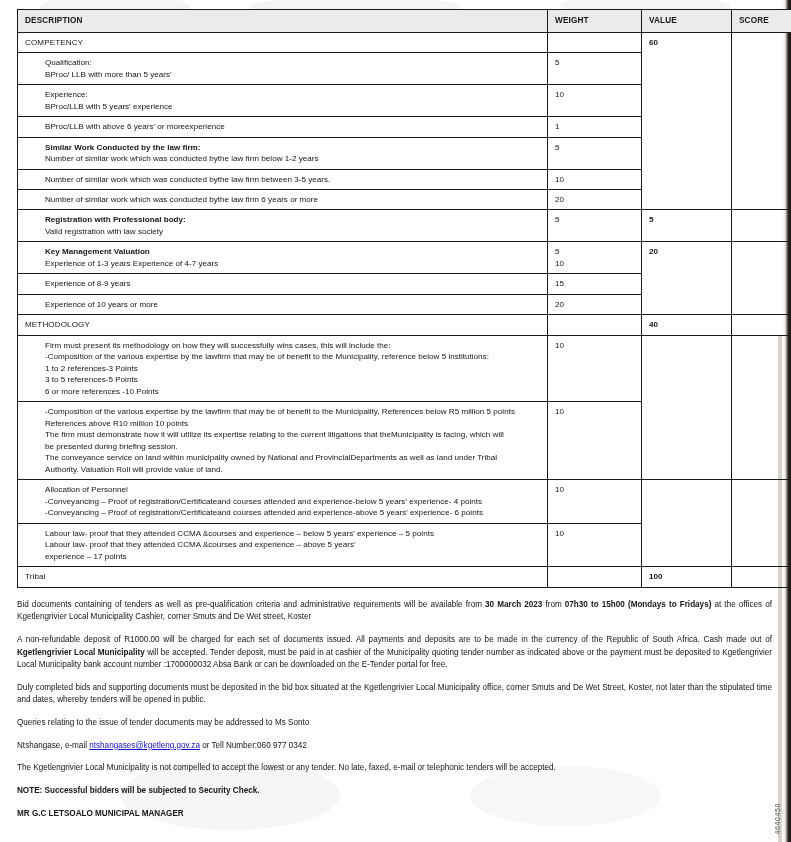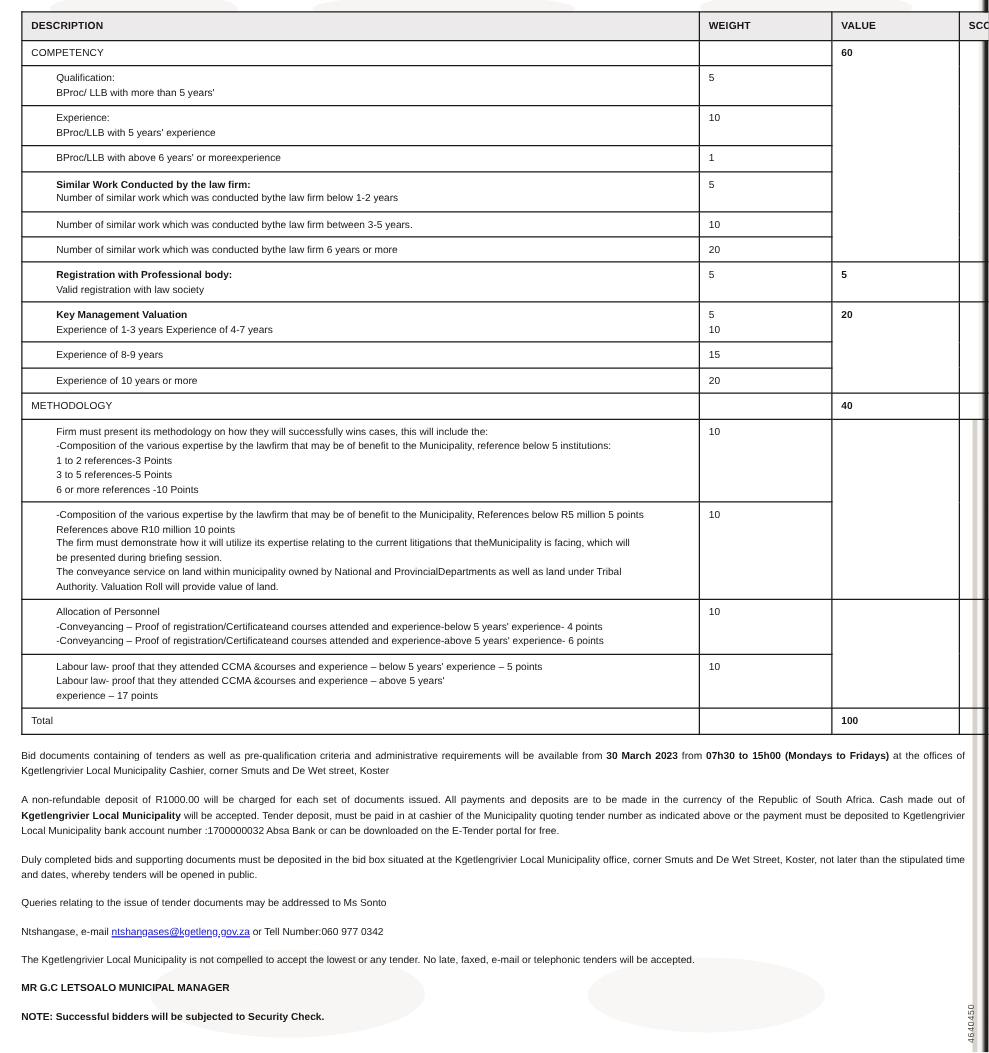"DESCRIPTION" table.eval td, table.eval th { padding: 4px 18px 4px 7px -> 4px 6px 4px 7px }
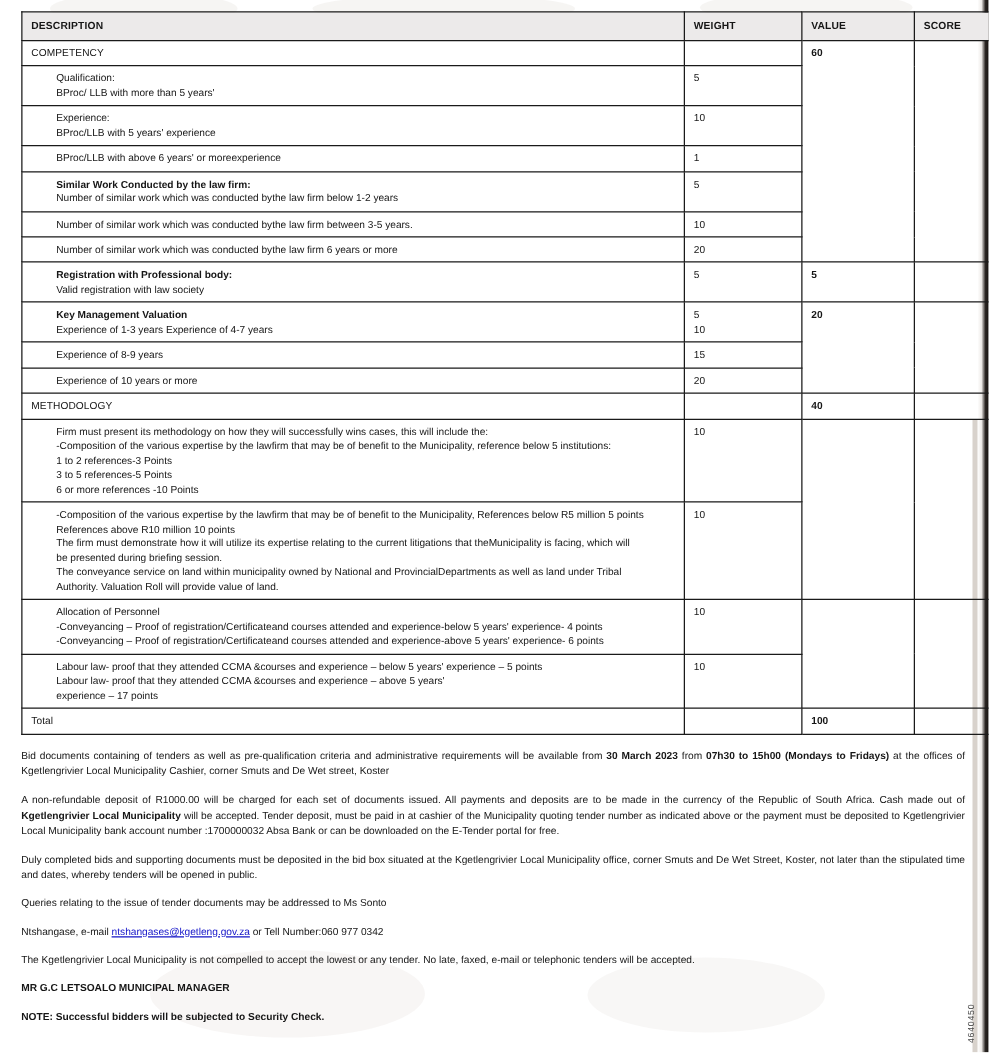"Total" td.sect { text: Total -> Tribal }
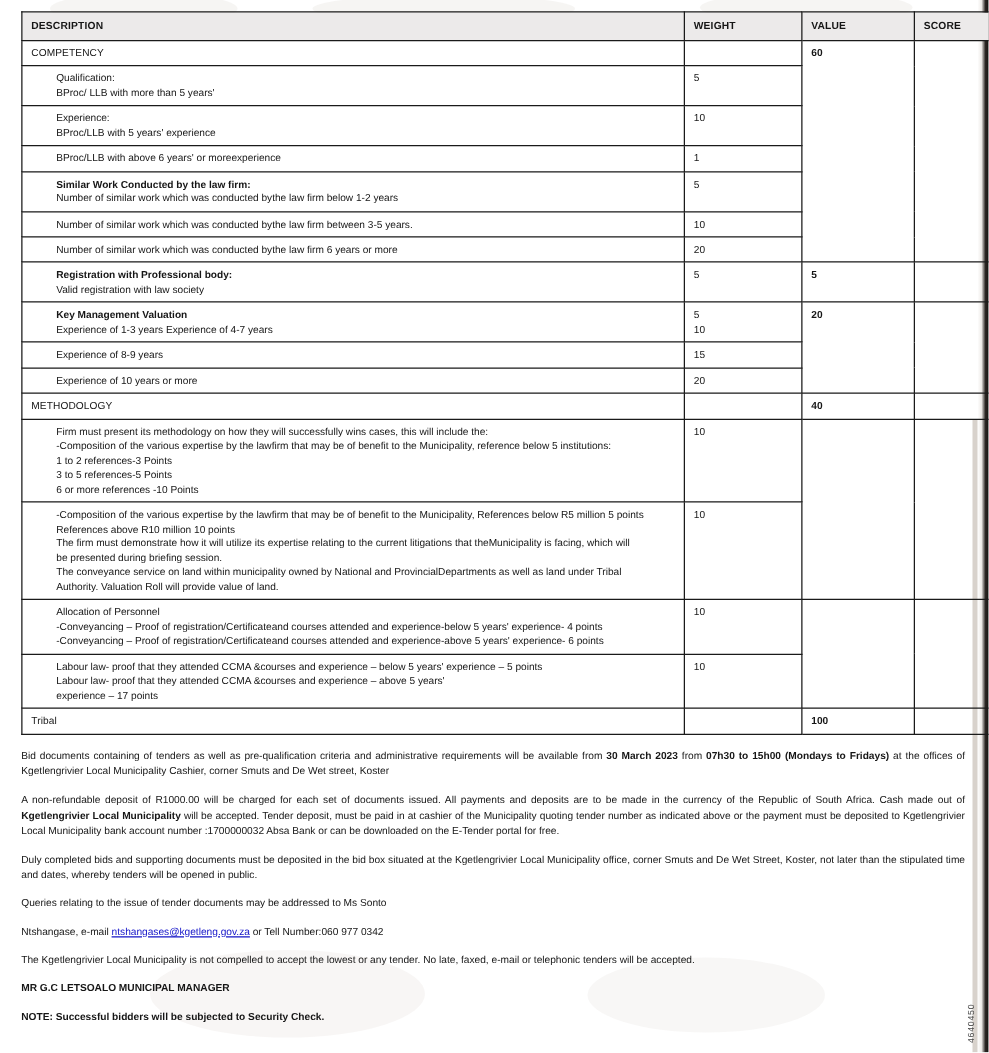"MR G.C LETSOALO MUNICIPAL MANAGER" p.note-bold { order: before "NOTE: Successful bidders will be" -> after "NOTE: Successful bidders will be" }
